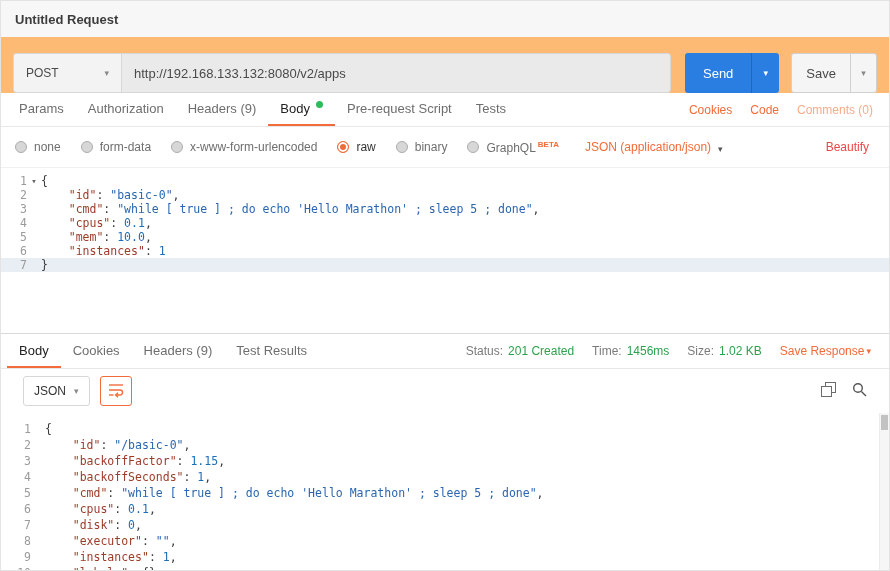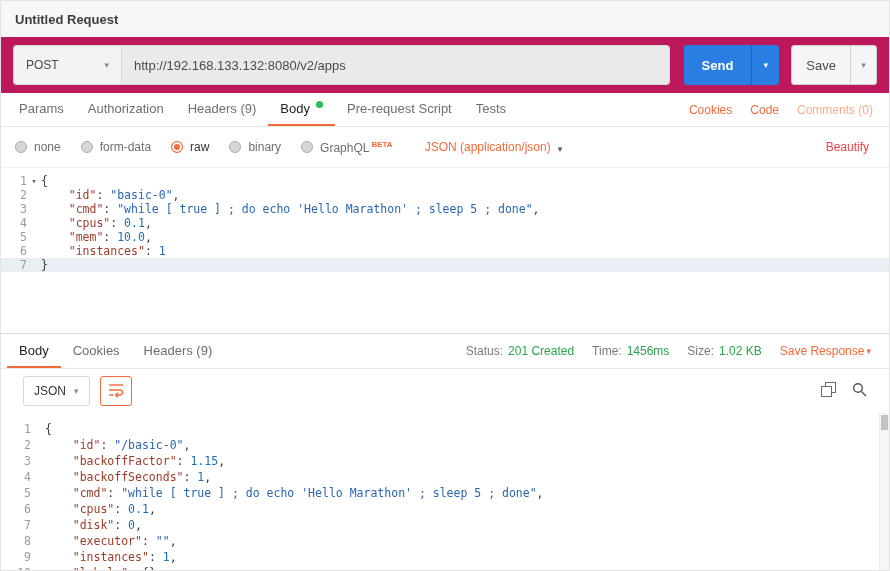"POST" .req-row { align-items: center -> flex-end; background: #be185d -> #fdba74 }
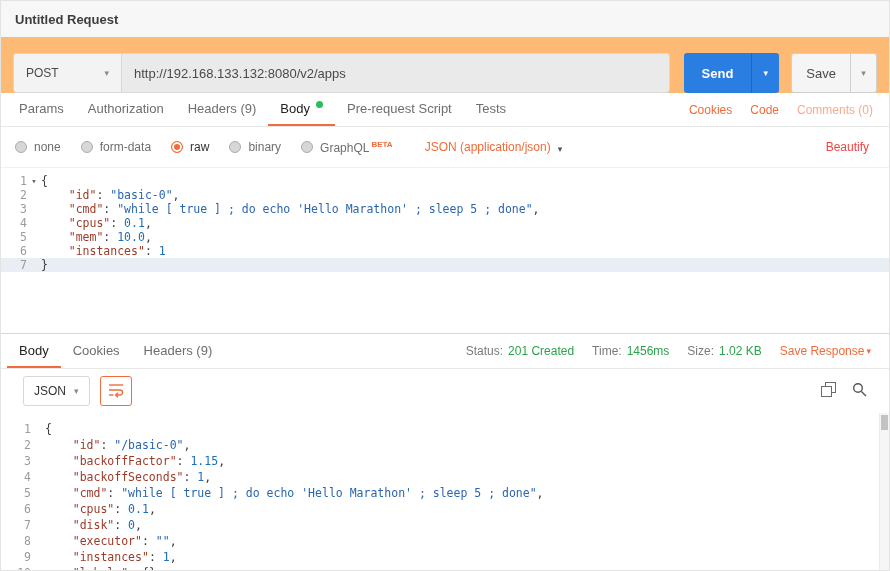"Send" .send-btn { font-weight: 700 -> 400 }
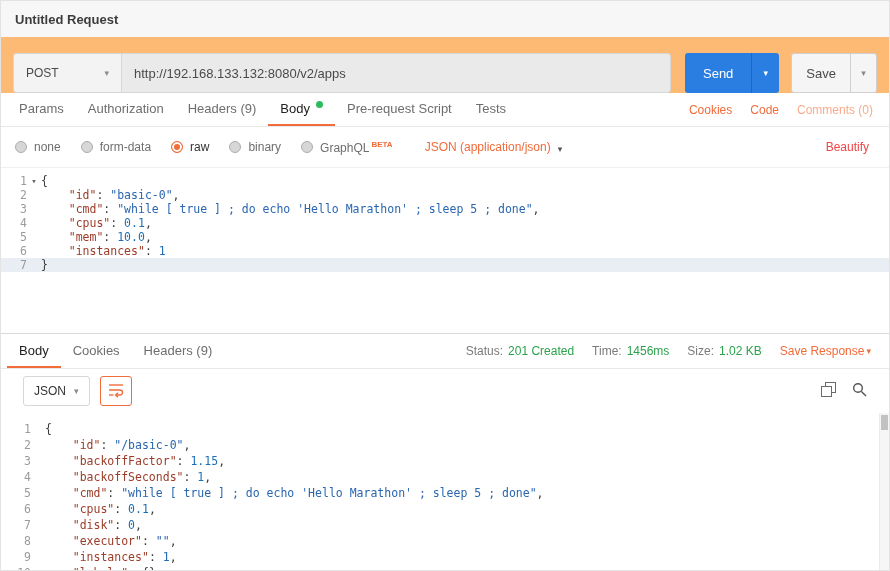"x-www-form-urlencoded" div.radio-opt { html: none -> <div> <span></span> <span>x-www-form-urlencoded</span> </div> }
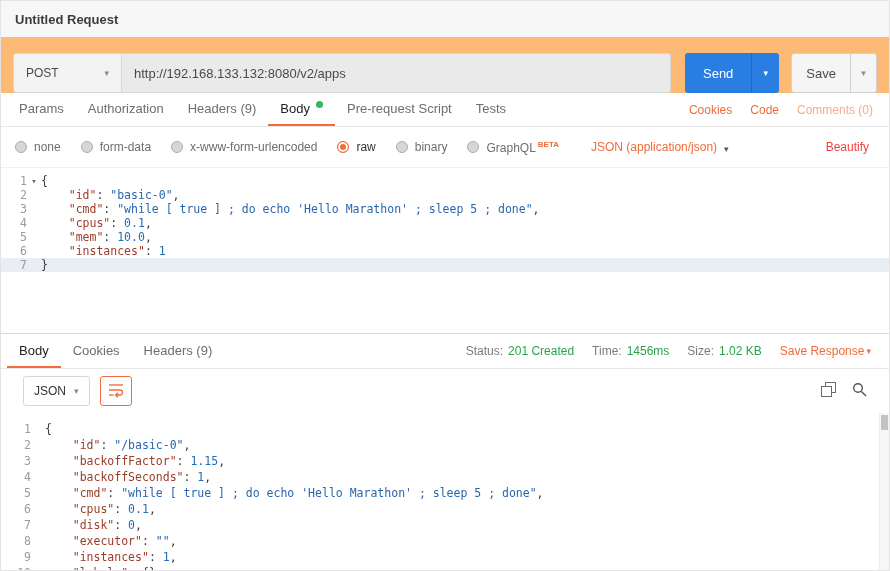"JSON (application/json)" .ctype { margin-left: 12px -> 6px }
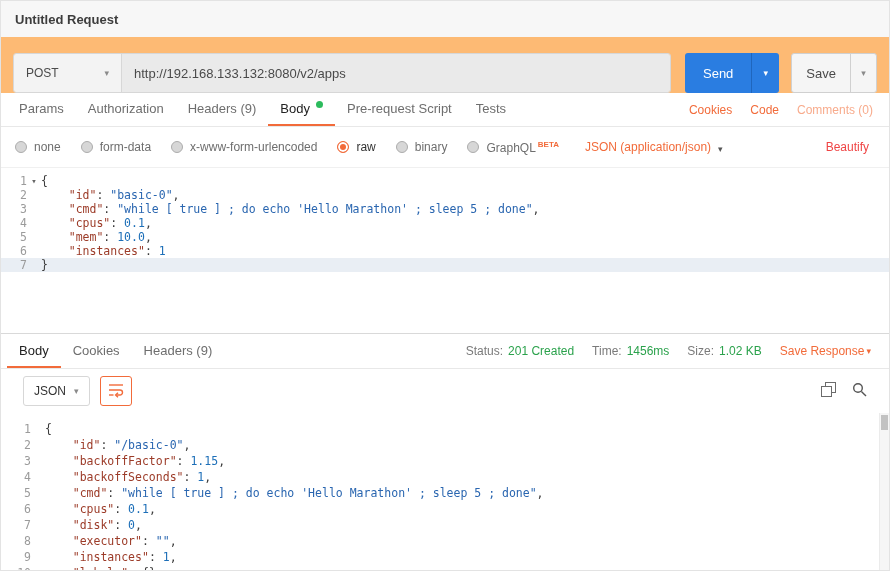"Test Results" div.tab { html: none -> <div> <span>Test Results</span> </div> }
